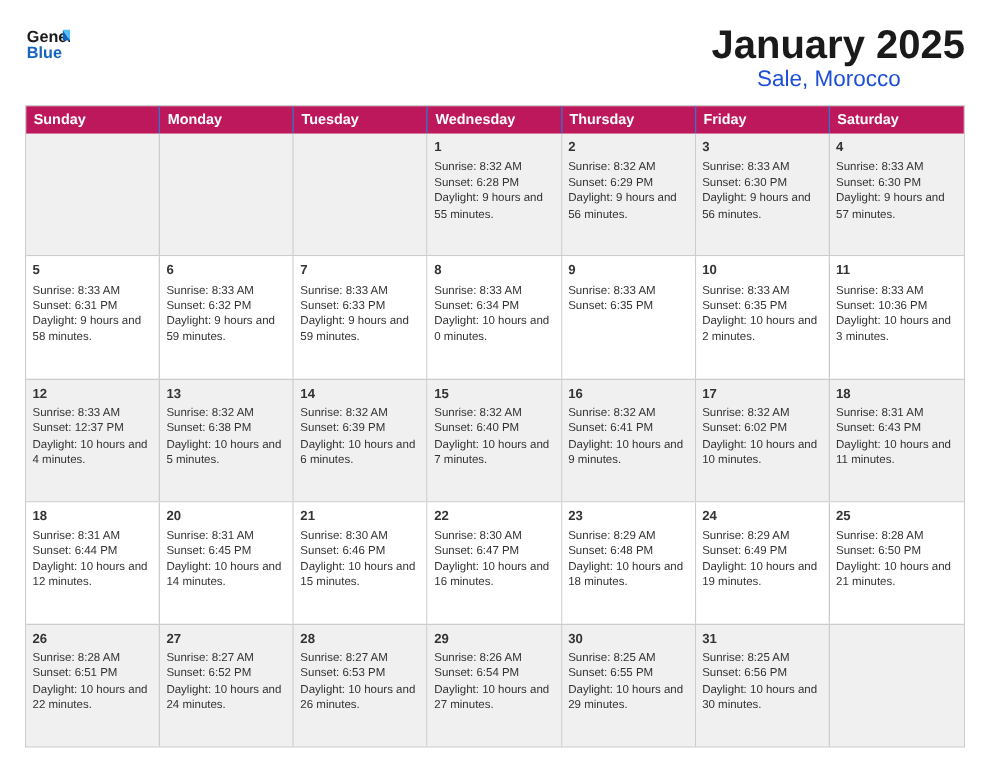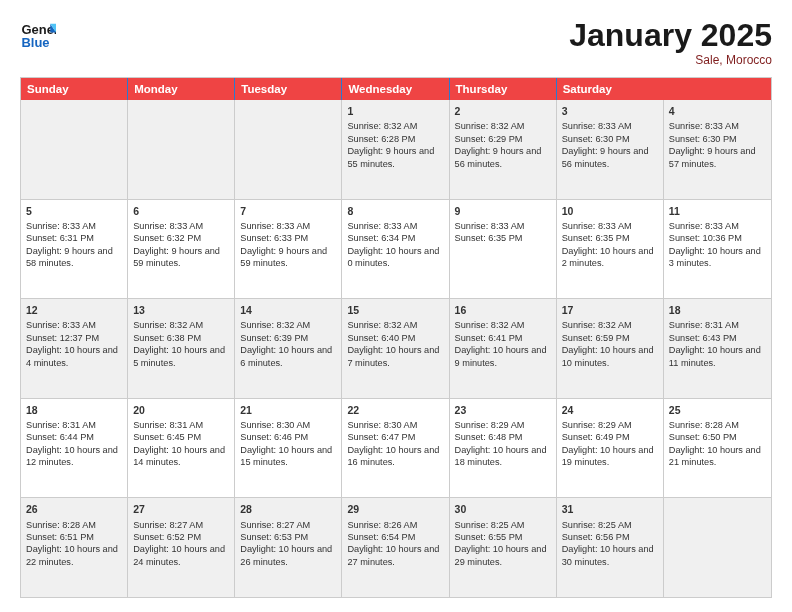"Sale, Morocco" .location { color: #7f1d1d -> #1d4ed8; font-size: 12px -> 18px; text-align: none -> center }
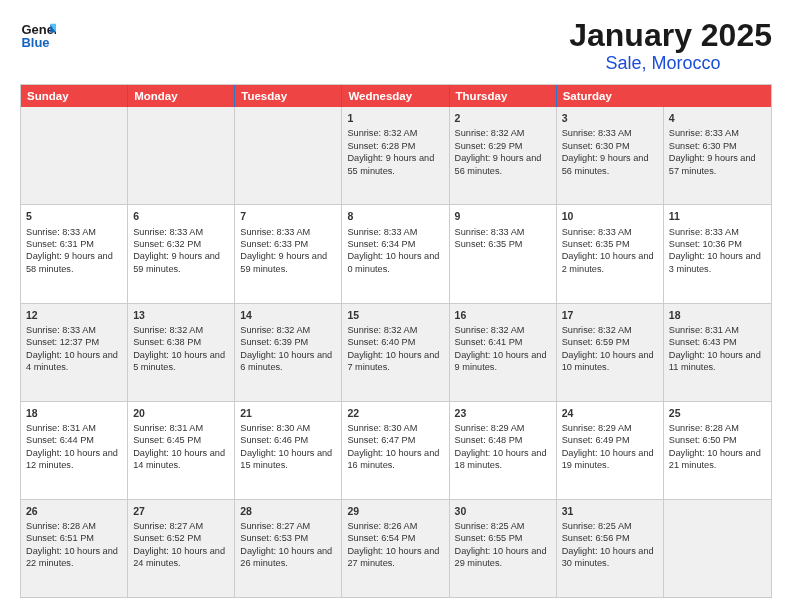"Sunday" .cal-header { background: #ef4444 -> #be185d }
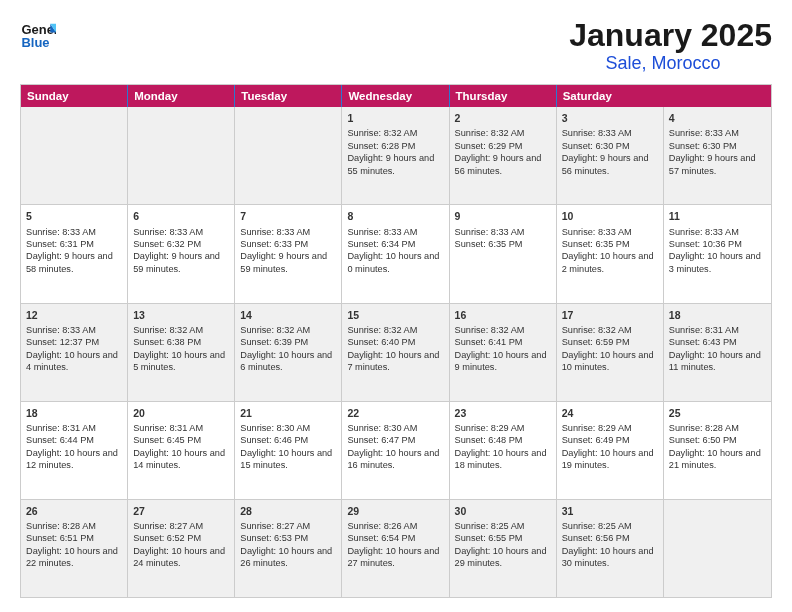"Friday" div.cal-header-cell { html: none -> <div>Friday</div> }
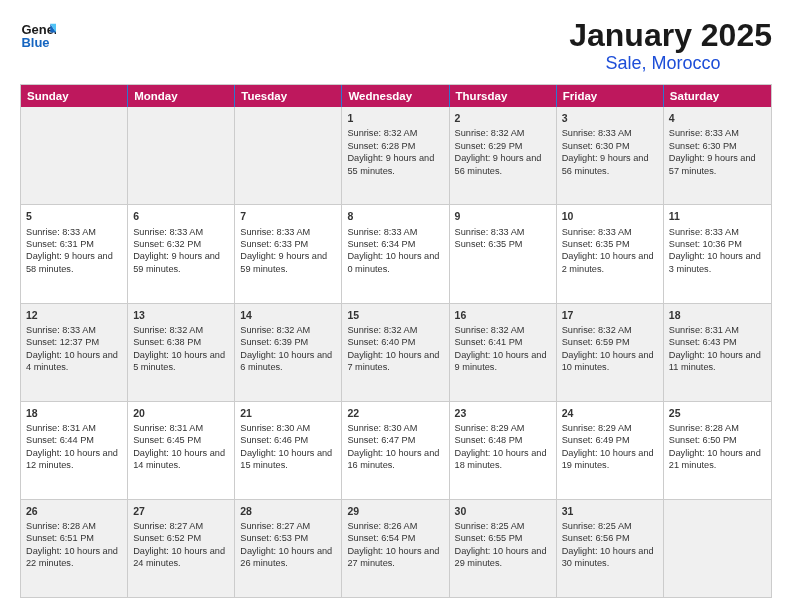"Sunset: 6:59 PM" span { text: 6:59 -> 6:02 }
